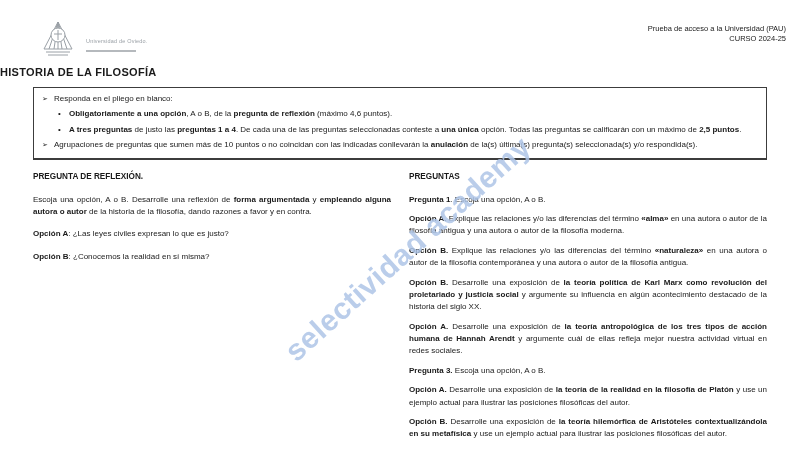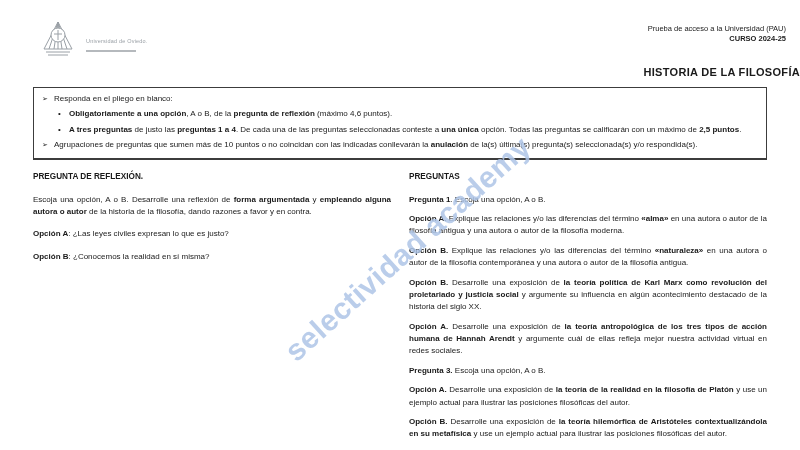"CURSO 2024-25" .exam-info .line2 { font-weight: bold -> normal }
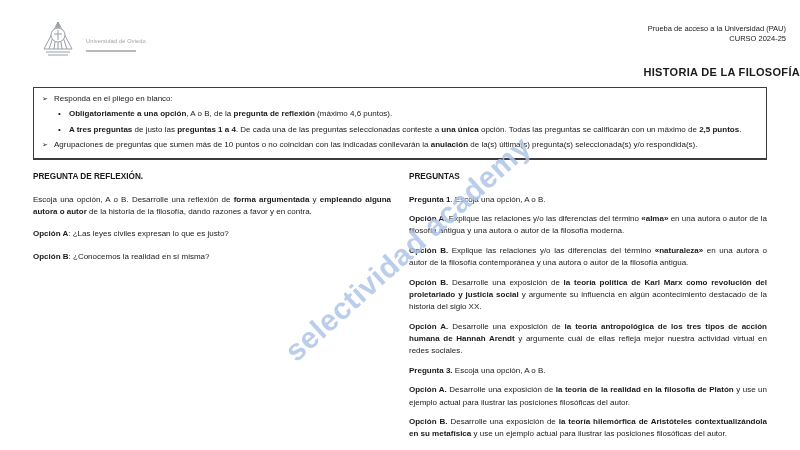"HISTORIA DE LA FILOSOFÍA" .doc-title { text-align: right -> left }
